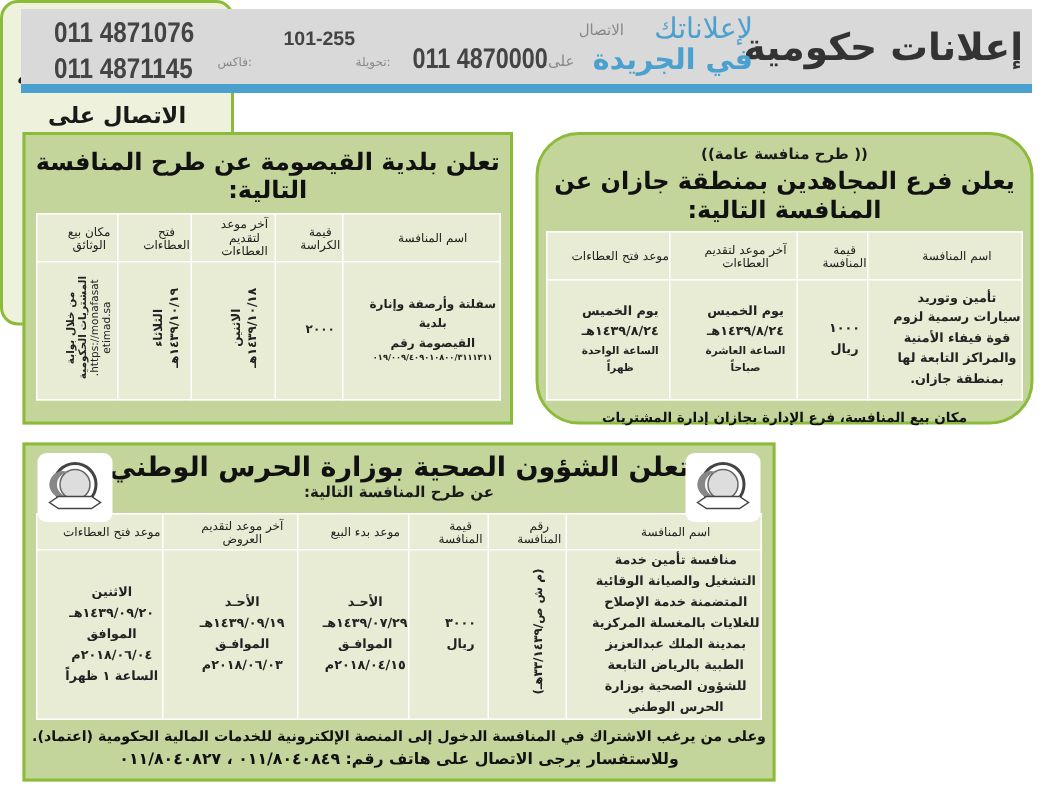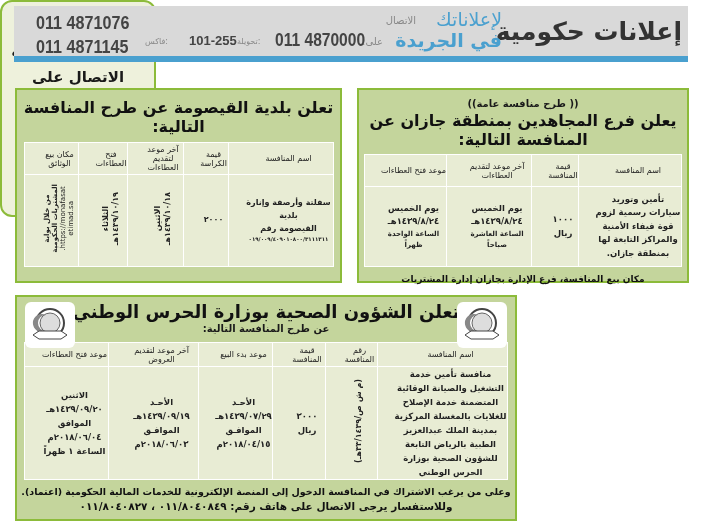"101-255" .h-ext { top: 27px -> 12px }
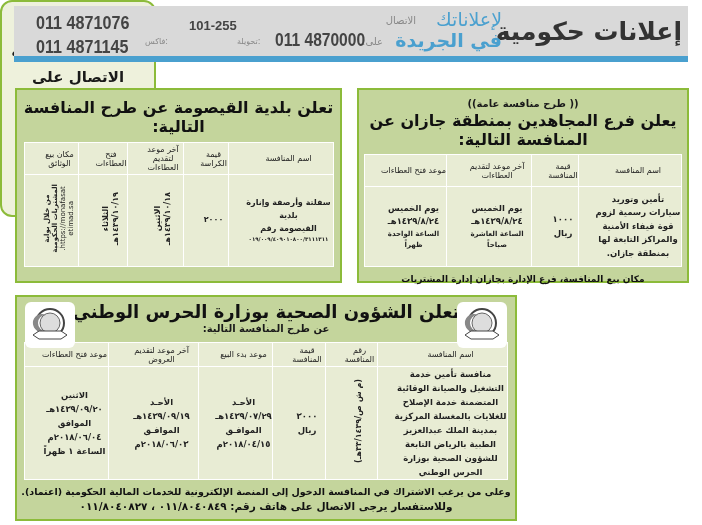"(( طرح منافسة عامة))" #box-jazan { border-radius: none -> 29px }
